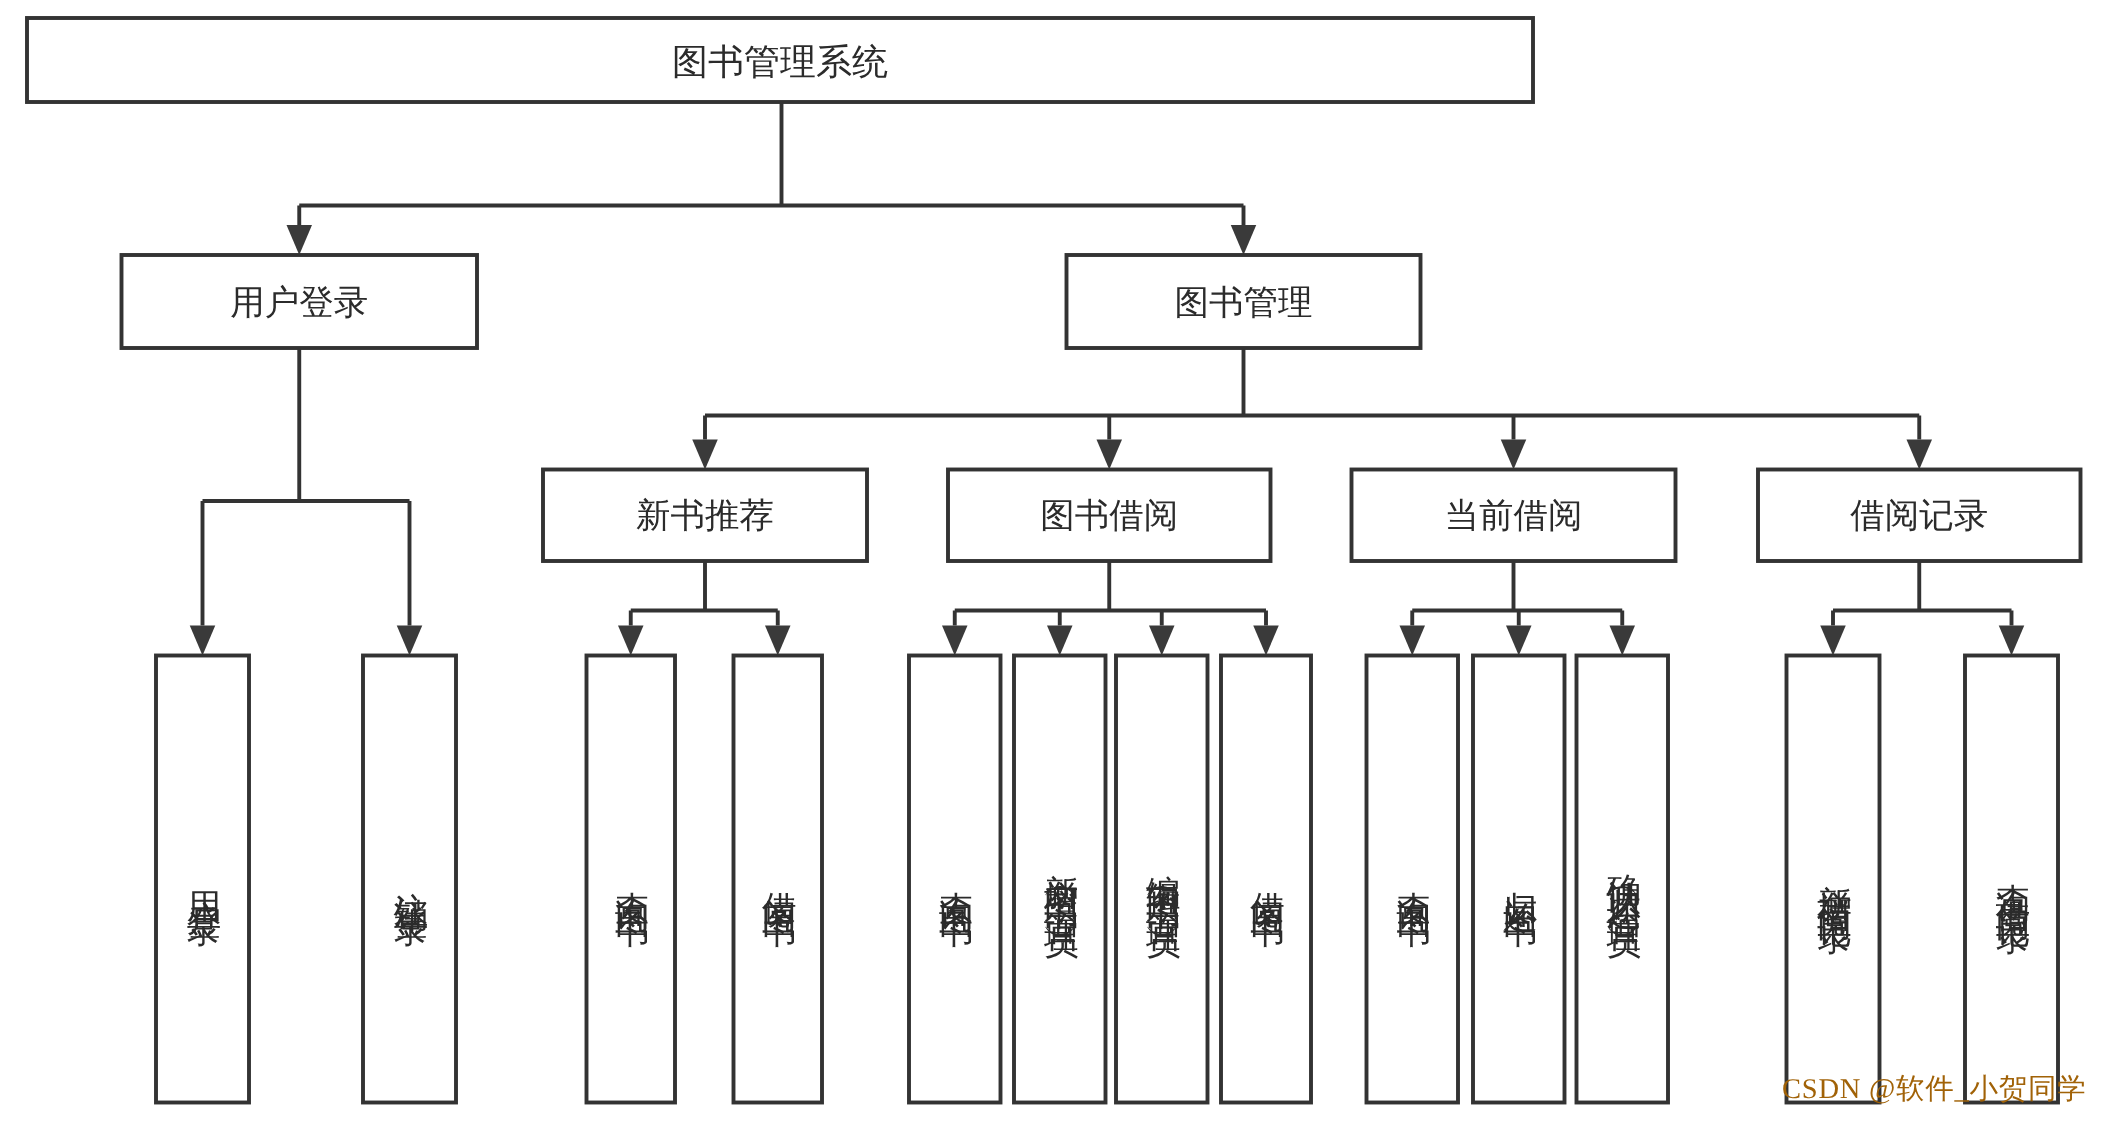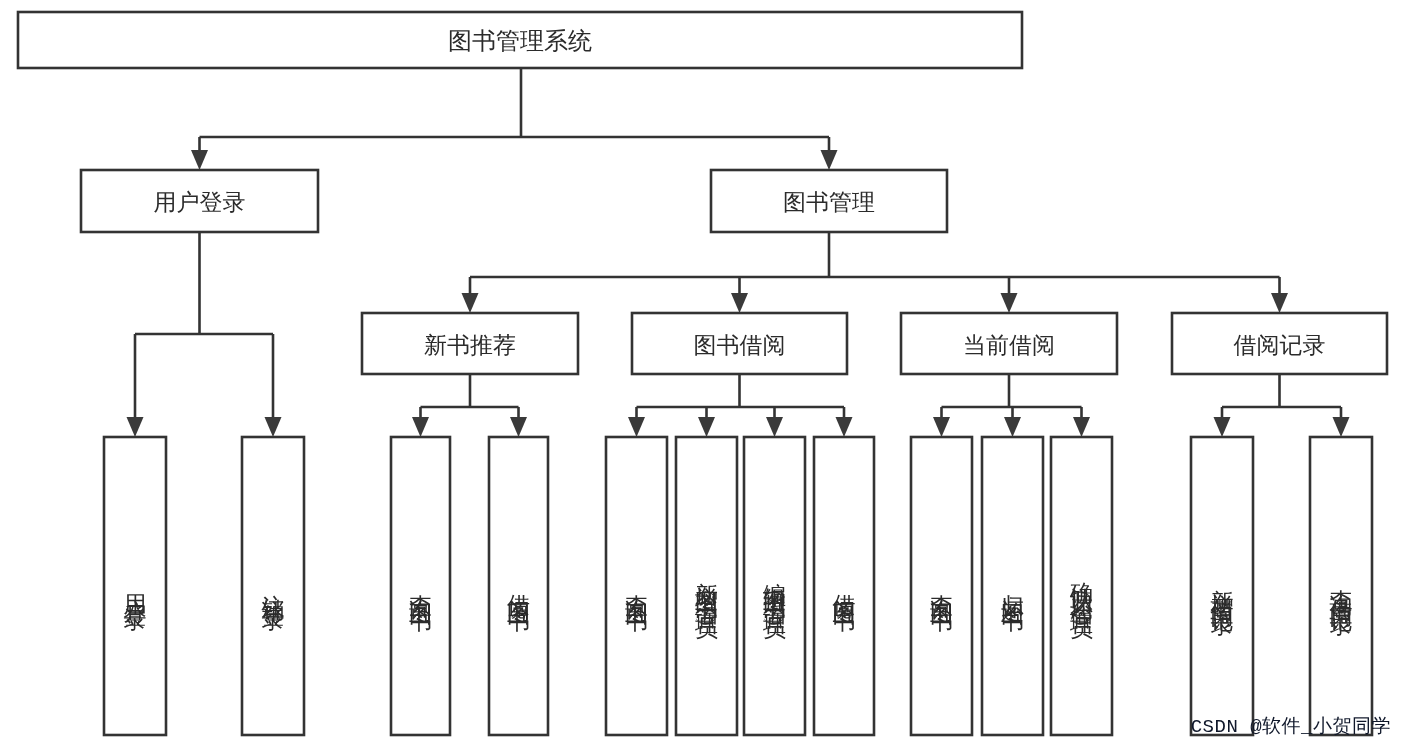"CSDN @软件_小贺同学" .watermark { color: #0f172a -> #a16207; font-family: Liberation Mono, monospace -> Liberation Serif, serif }
